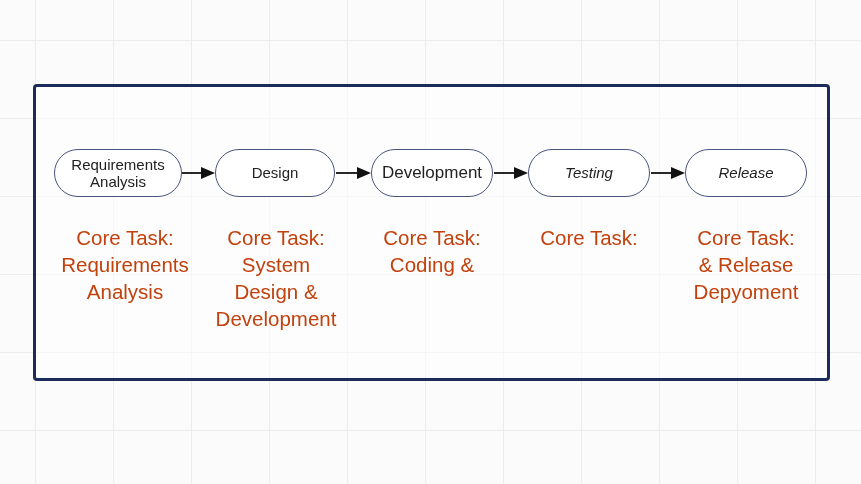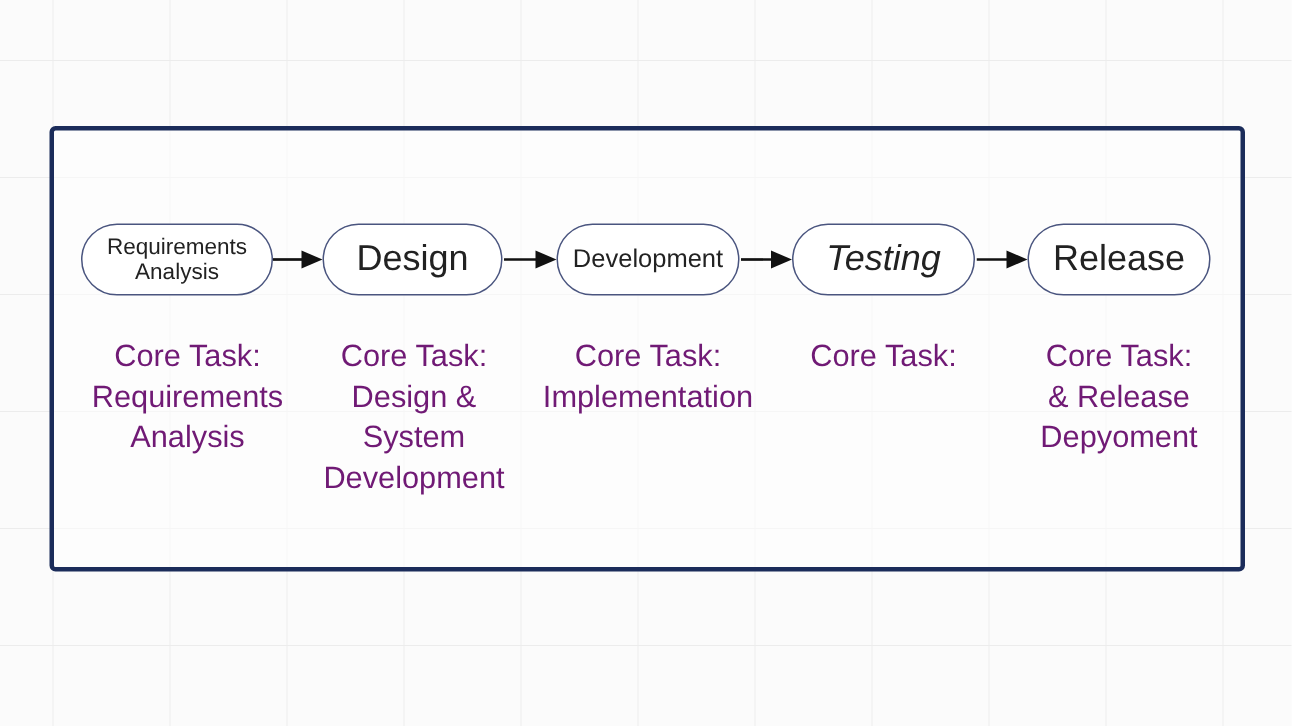"Design" .pill { font-size: 24px -> 15px }
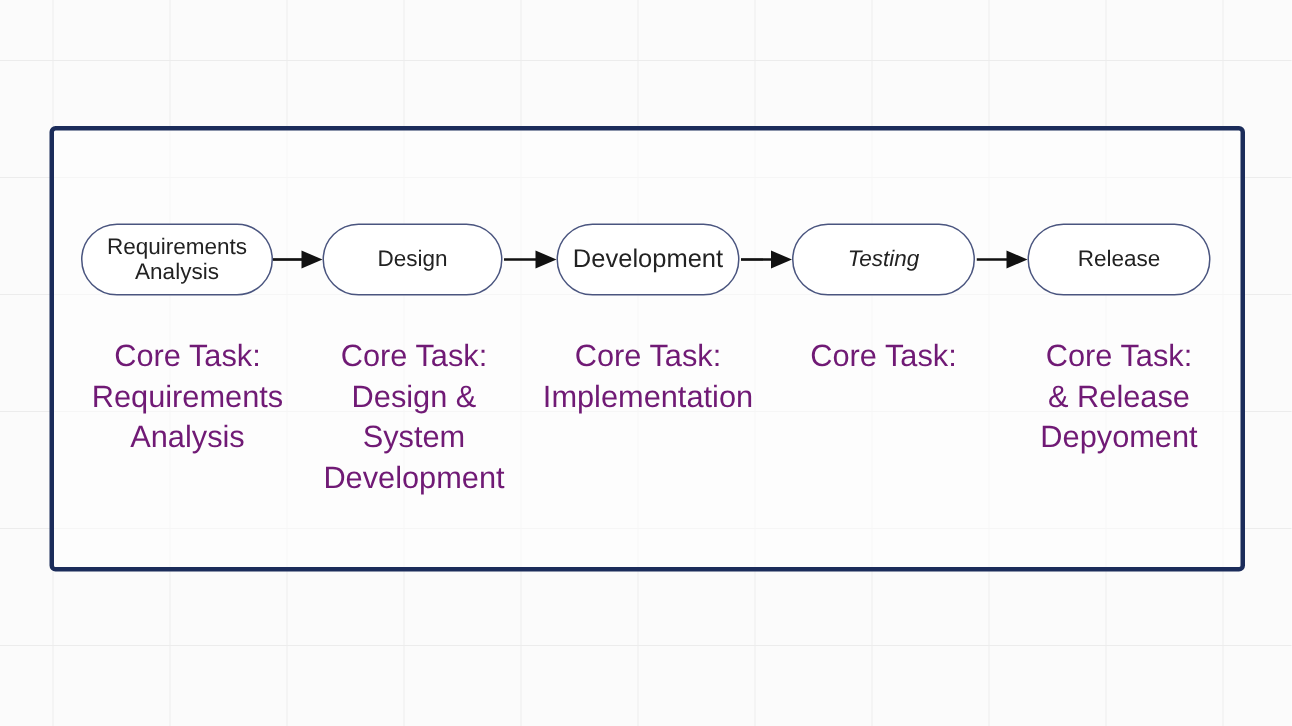"Release" div.pill { font-style: none -> italic }
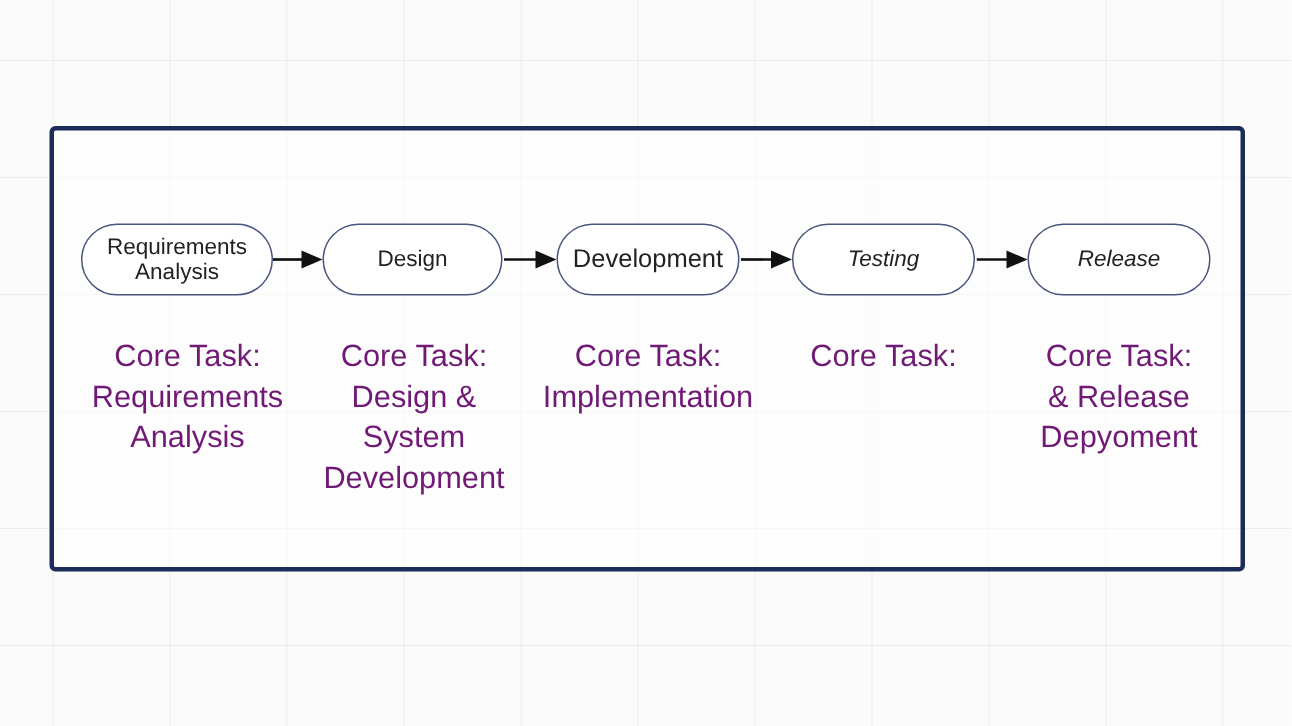"Core Task:" .task { color: #701a75 -> #c2410c }
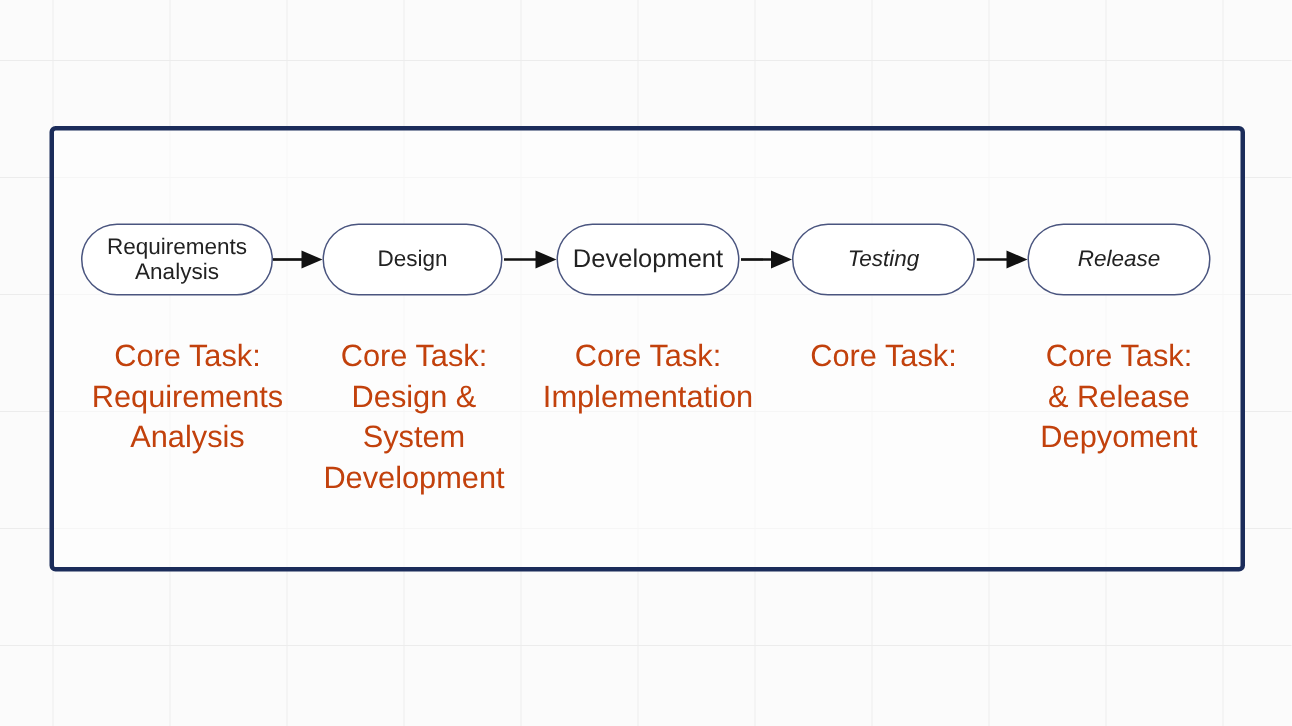"Coding &" span { html: none -> <span>Coding &amp;</span> }
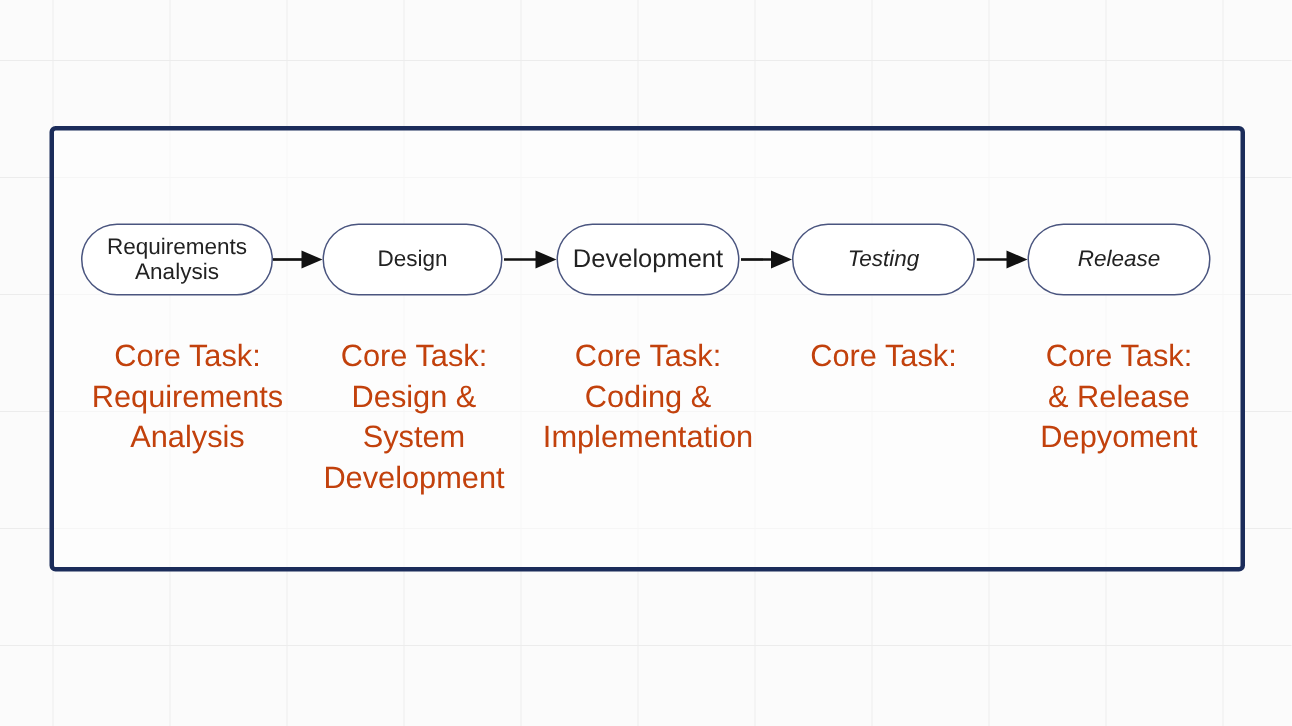"Design &" span { order: before "System" -> after "System" }
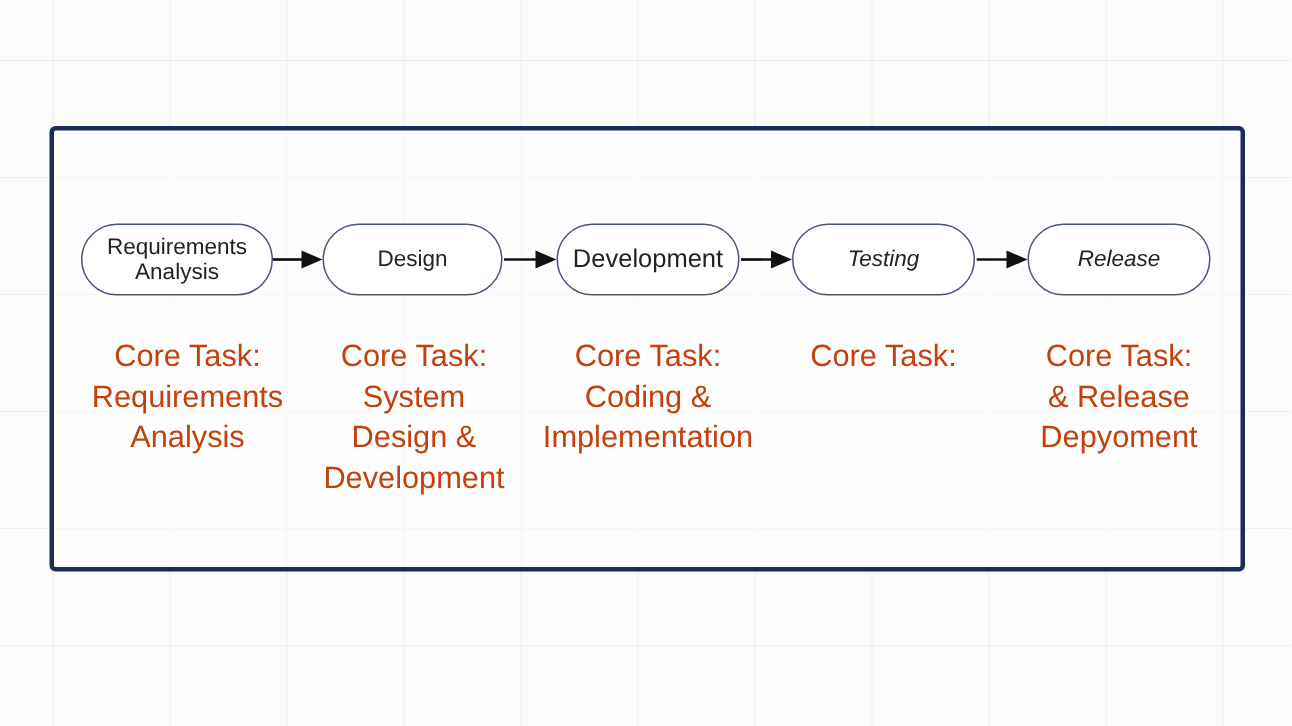"Implementation" span { html: <span>Implementation</span> -> none }
